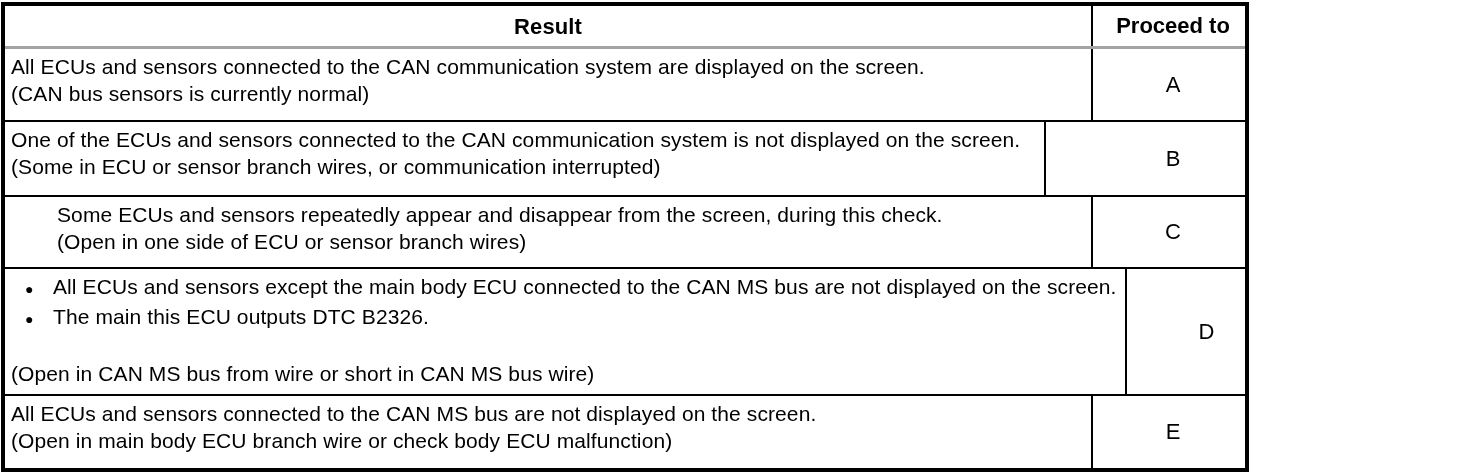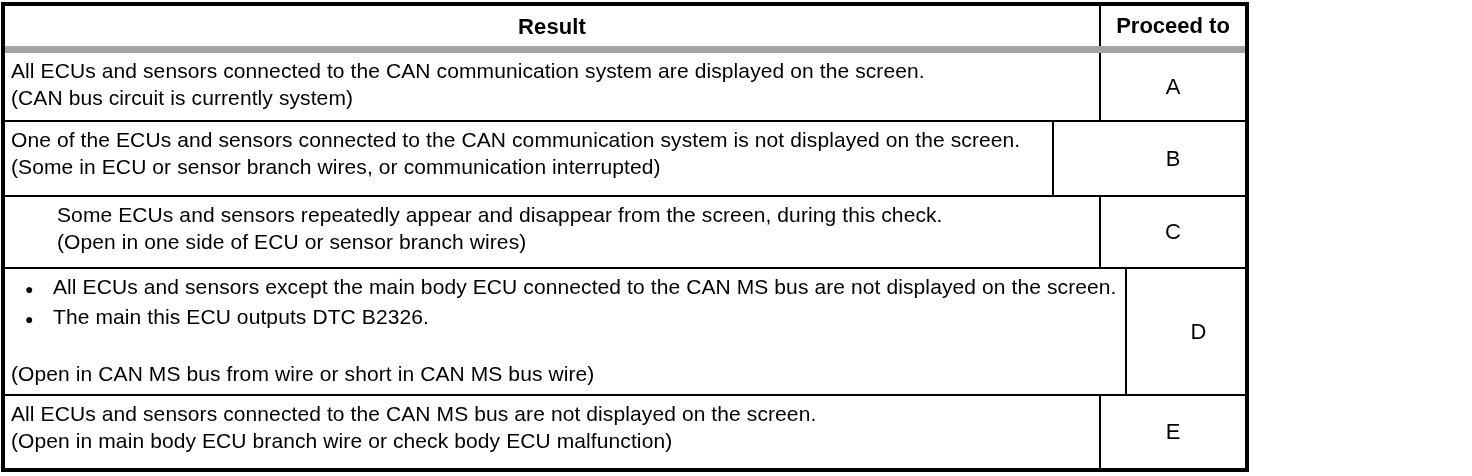"Proceed to" .cell-proceed { margin-left: none -> 8px }
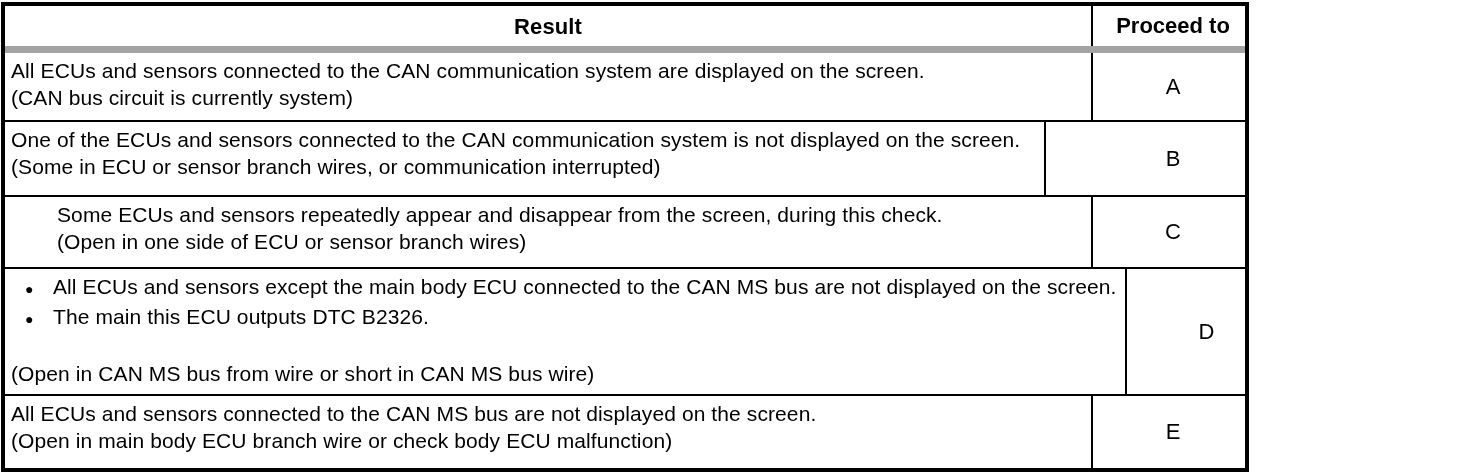"All ECUs and sensors connected to the CAN communication" .row.header + .row { border-top: 7px solid #a3a3a3 -> 3px solid #a3a3a3 }
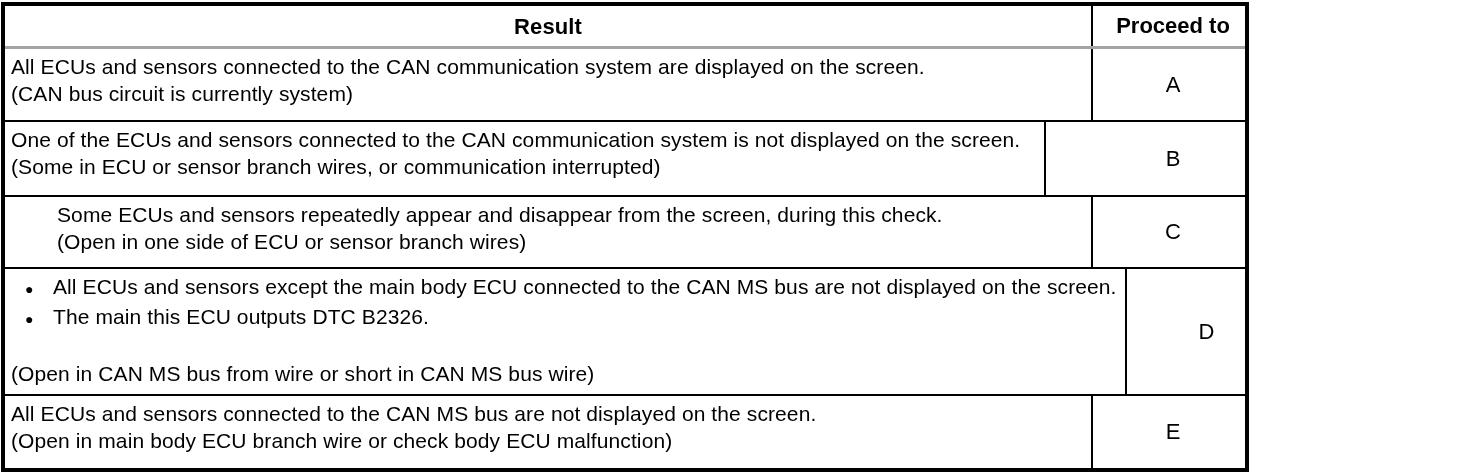"(CAN bus circuit is currently" div.line { text: circuit is currently system -> sensors is currently normal }
